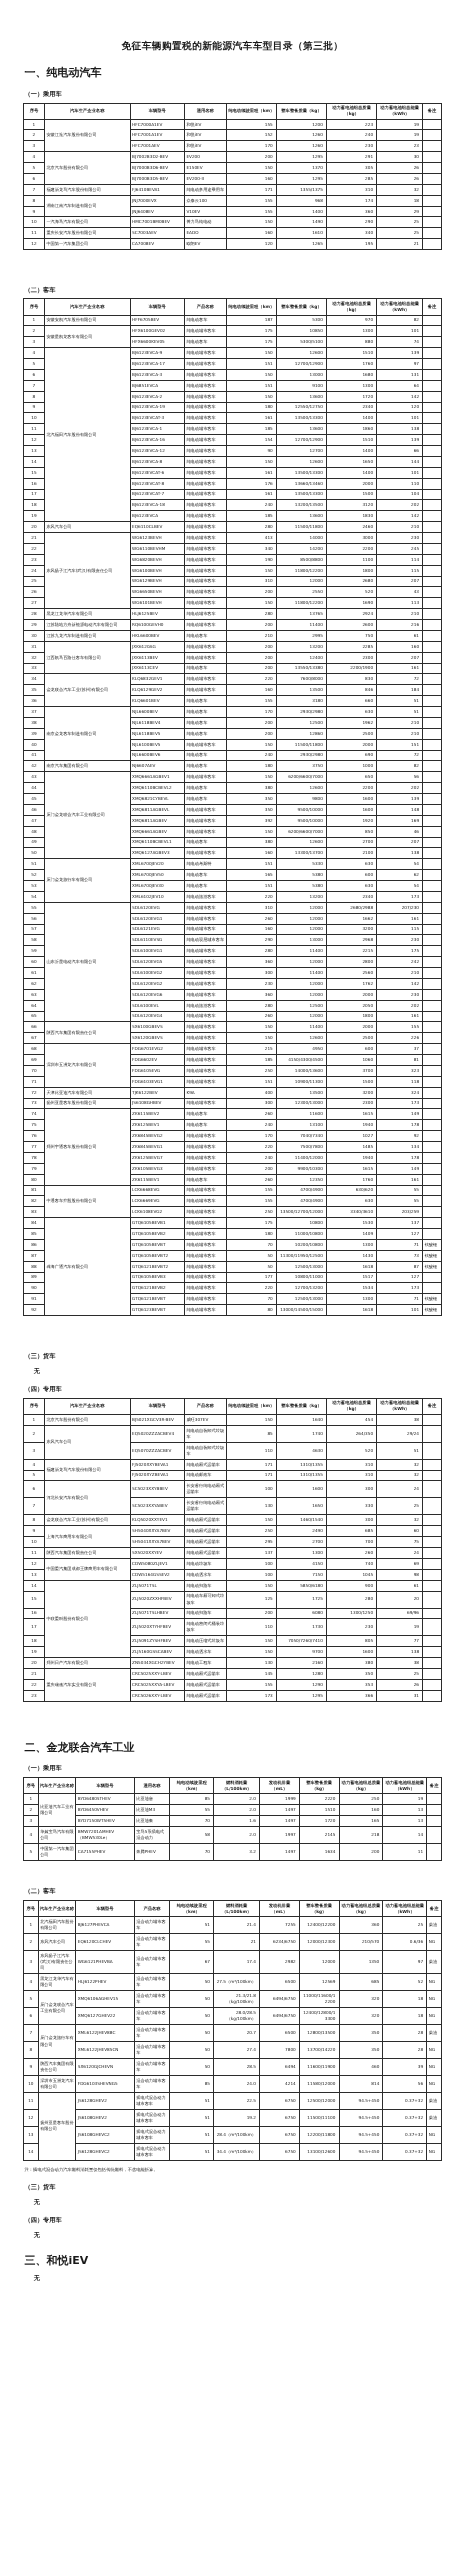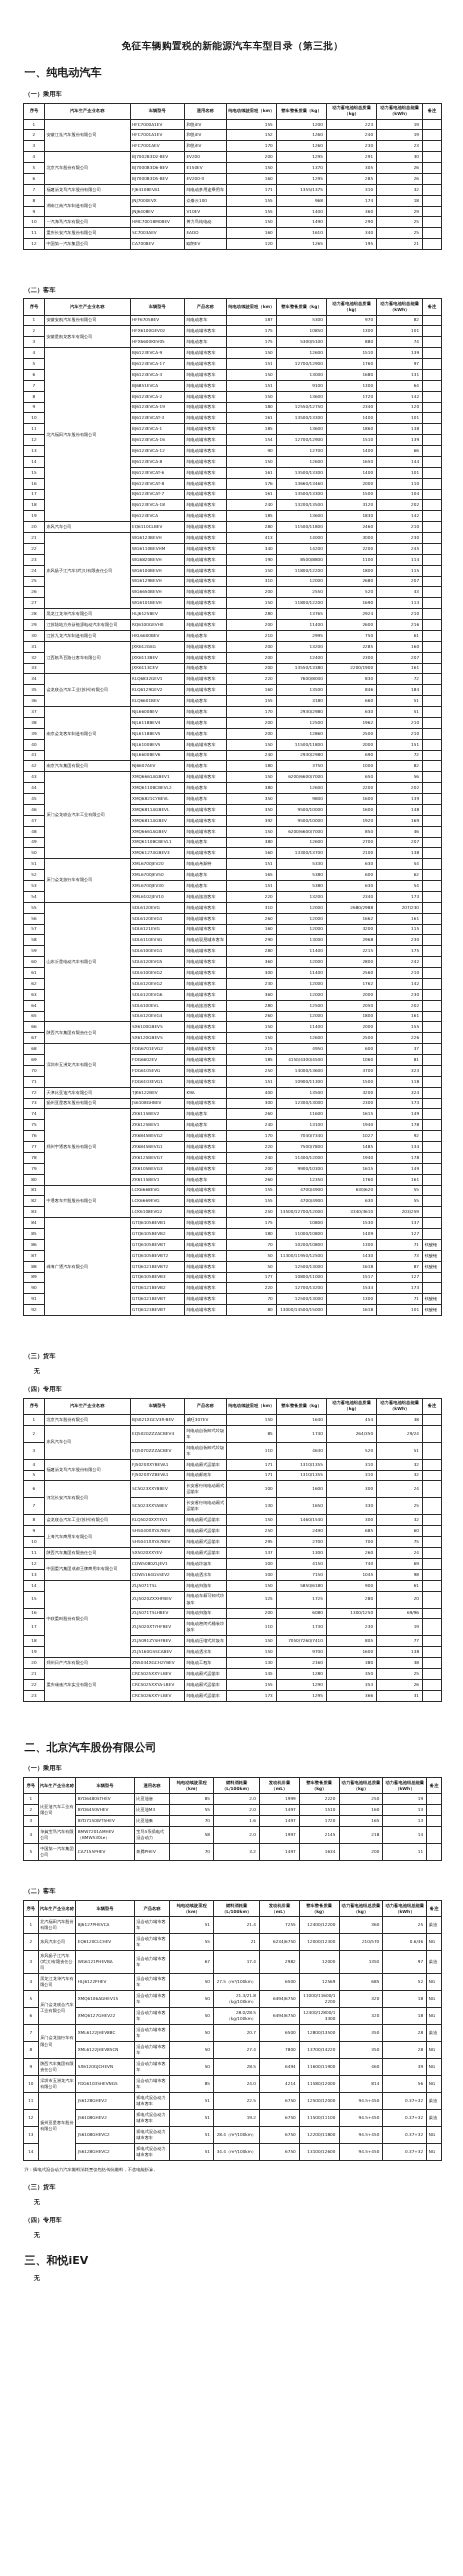"二、北京汽车股份有限公司" div.sec { text: 北京汽车股份有限公司 -> 金龙联合汽车工业 }
